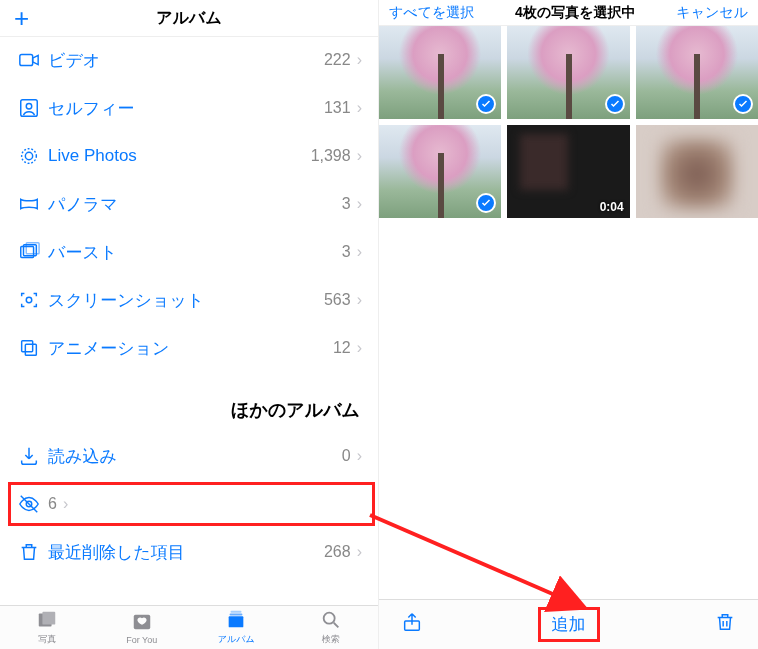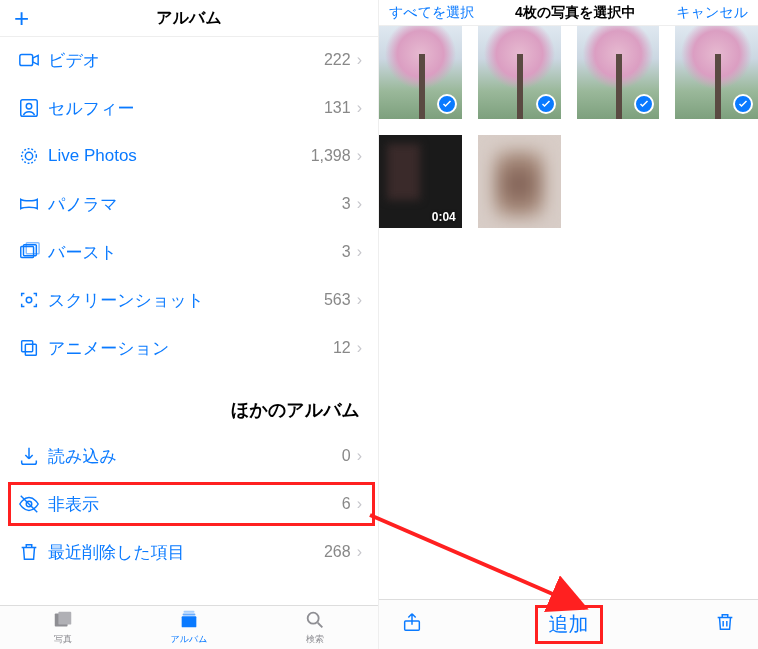"0:04" .grid { gap: 16px -> 6px; grid-template-columns: repeat(4, 1fr) -> repeat(3, 1fr) }
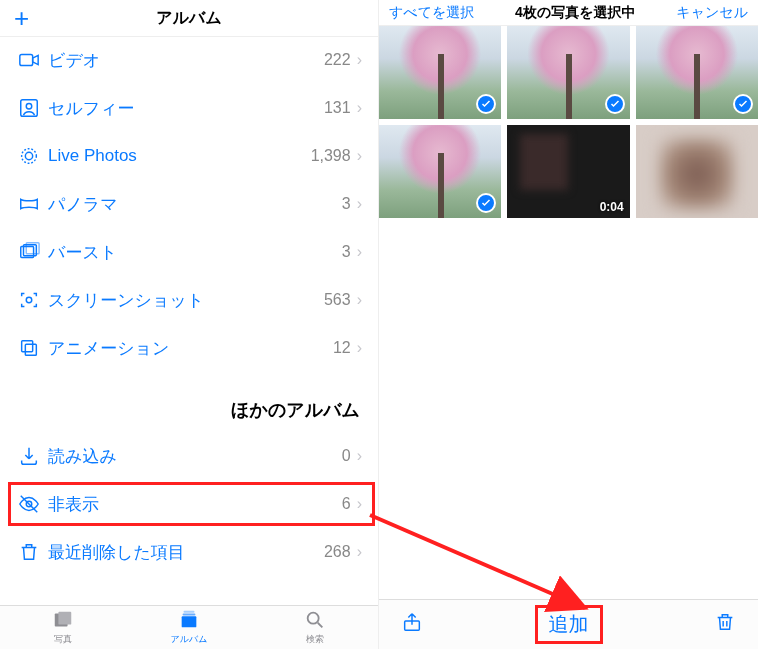"非表示" span.lbl { html: <span>非表示</span> -> none }
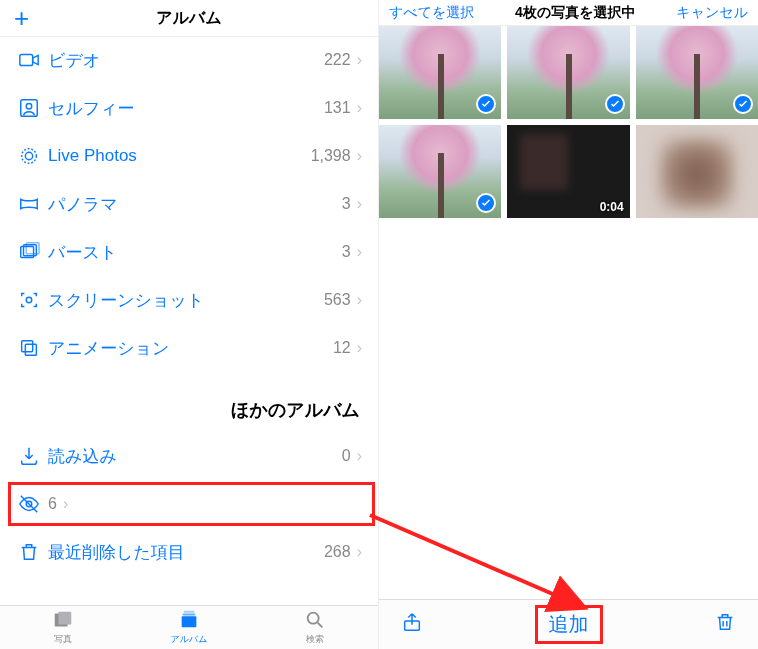"追加" .toolbar-r .btn { font-size: 20px -> 17px }
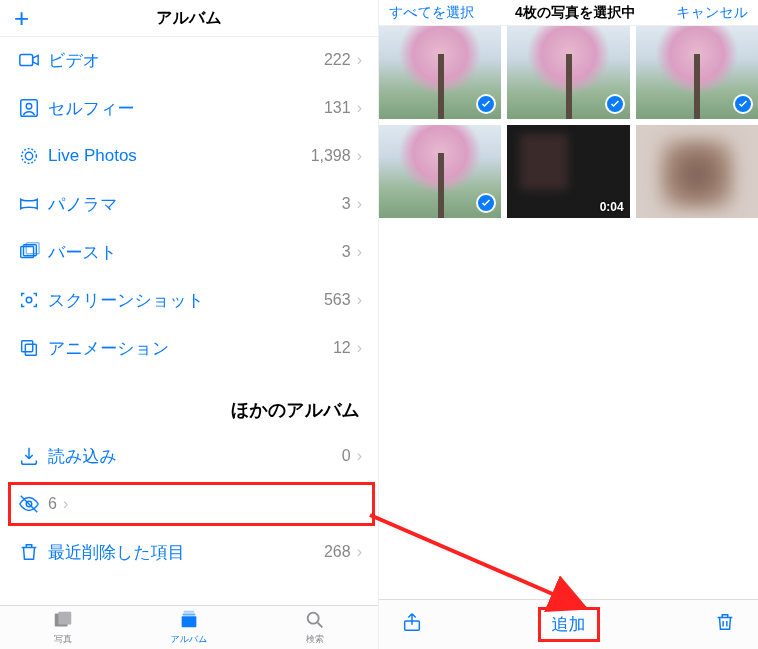"For You" div.tab { html: none -> <div> <svg> <rect></rect> <path></path> </svg> <span>For You</span> </div> }
